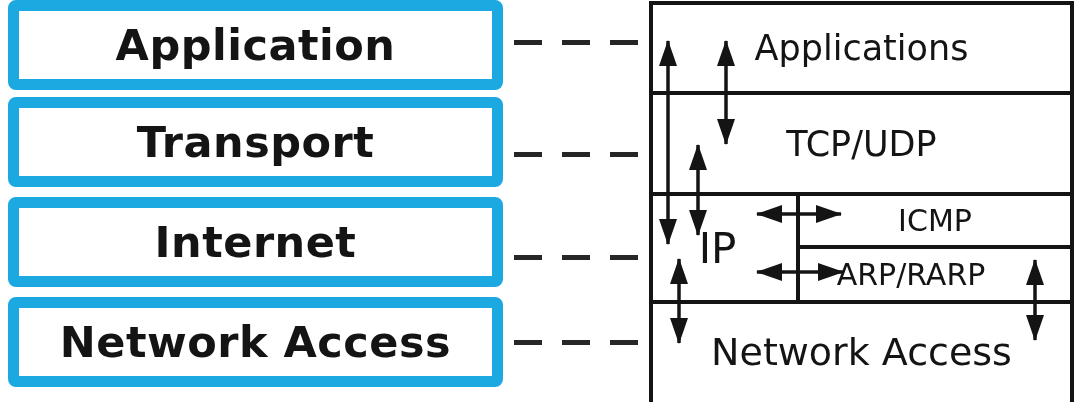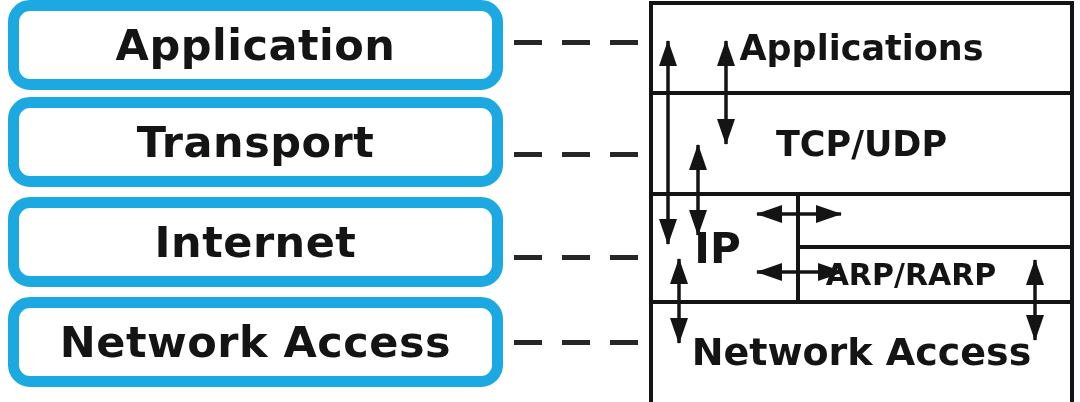"Application" .layer-box { border-radius: 22px -> 8px }
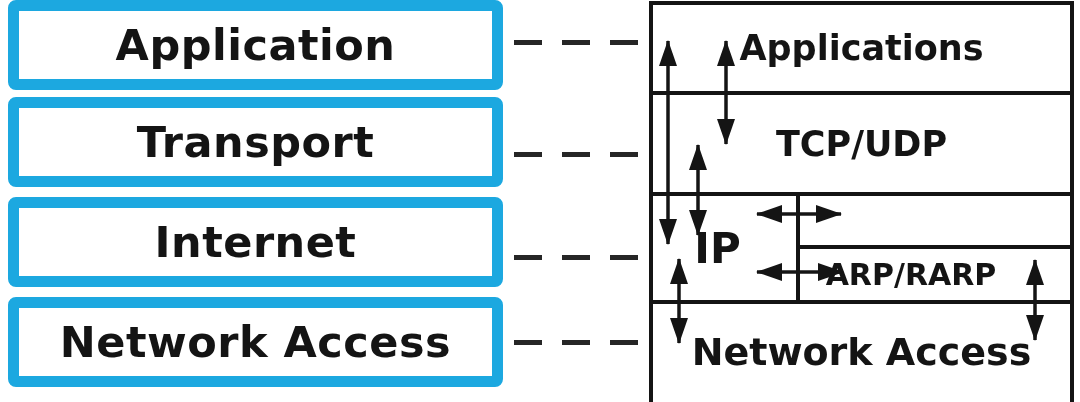"Applications" .cell { font-weight: bold -> normal }
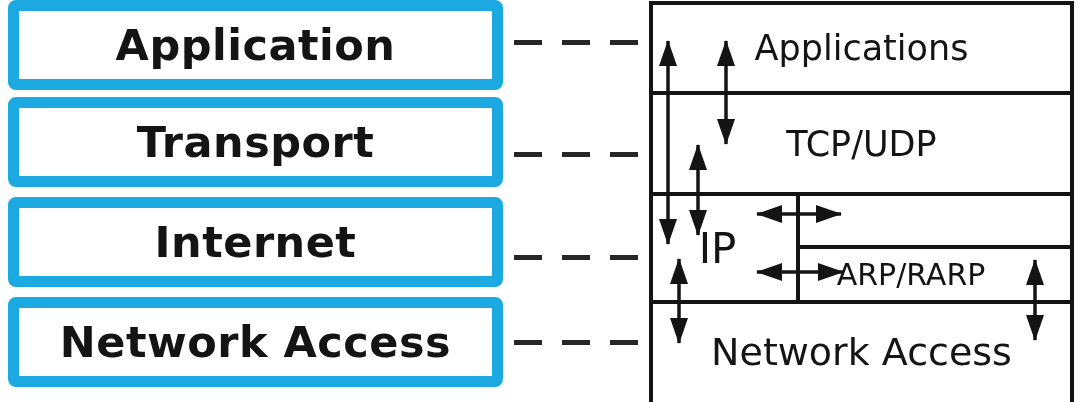"ICMP" div.cell { html: none -> <div> <span>ICMP</span> </div> }
